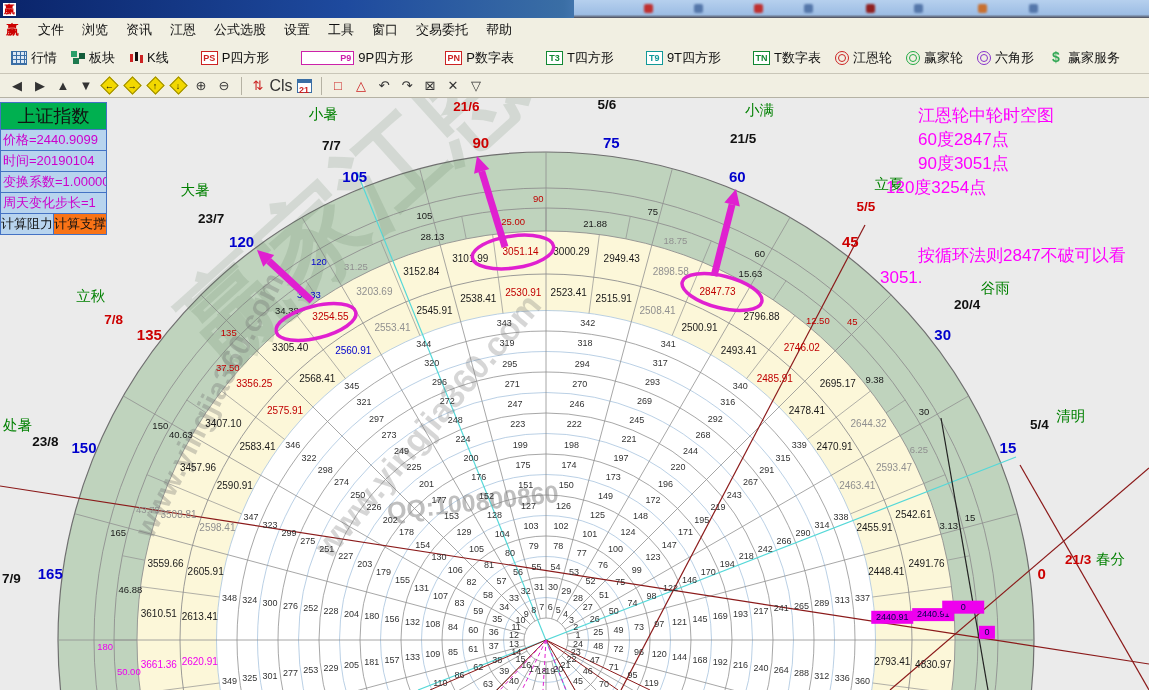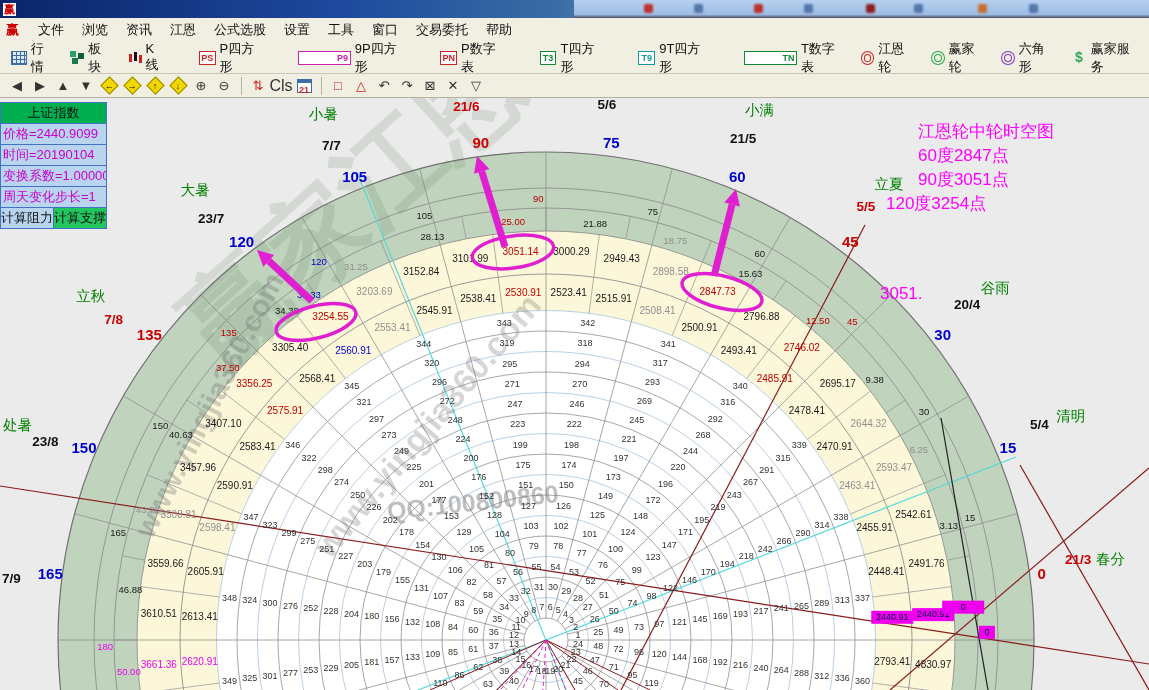"TN" span.ic { padding-left: 36px -> none }
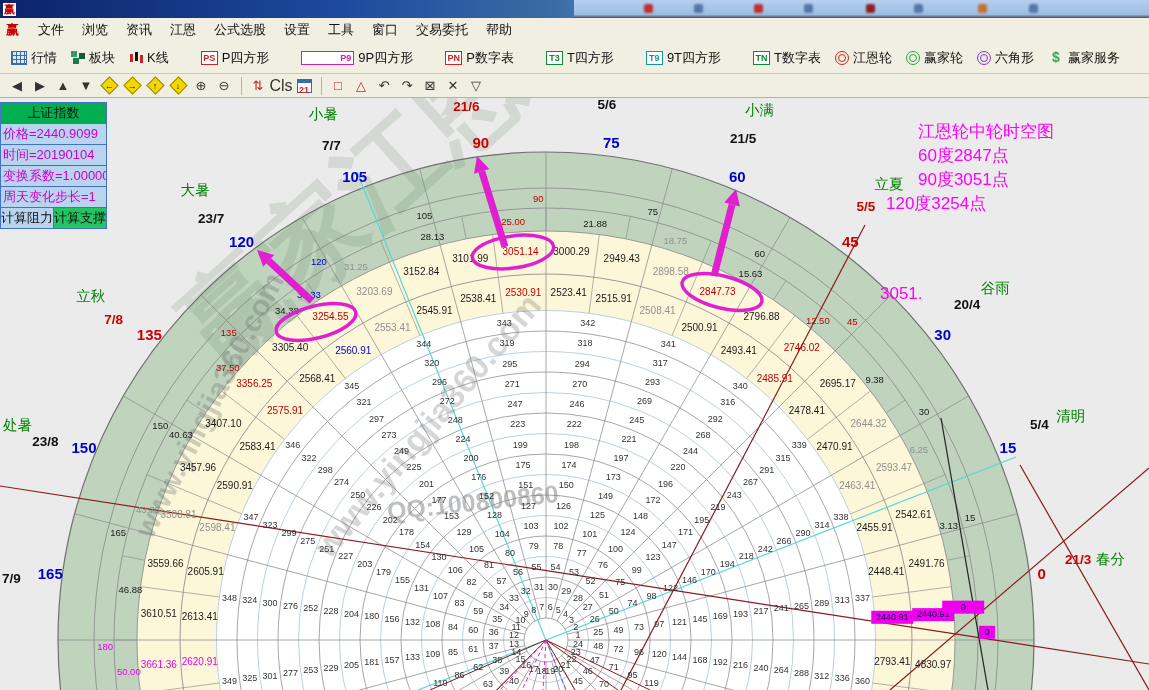"上证指数" #panel .hdr { font-size: 13px -> 18px }
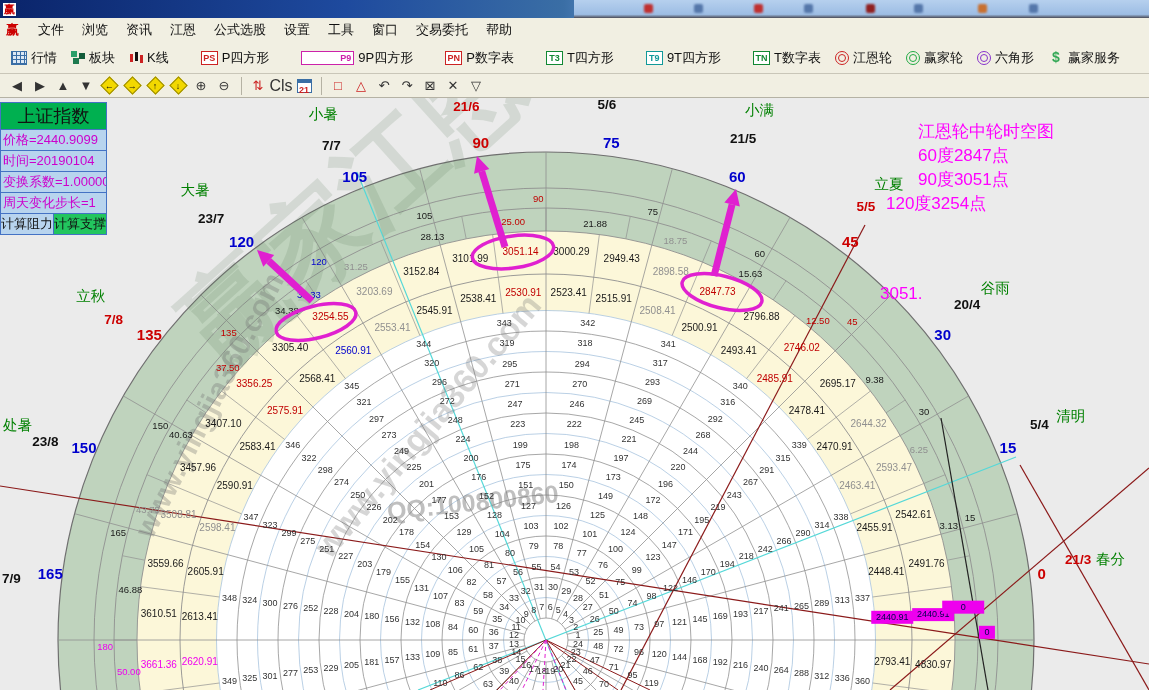"江恩轮中轮时空图" .anno { margin-top: 16px -> none }
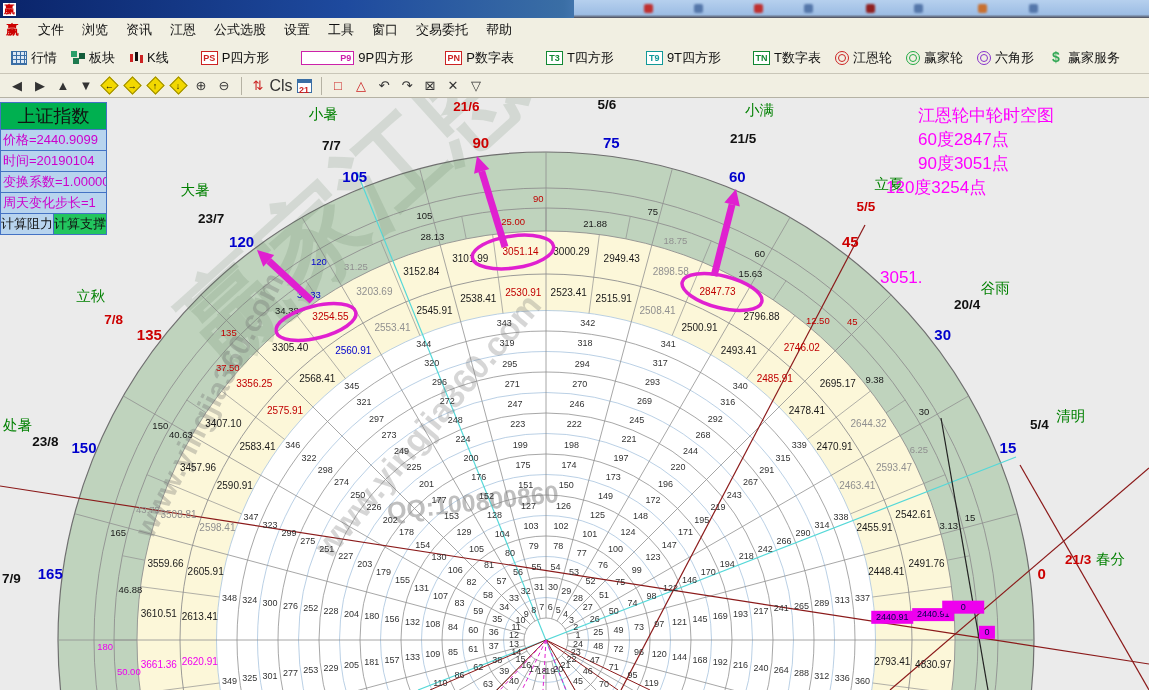"计算支撑" #panel .btn.b2 { background: #22c55e -> #f97316 }
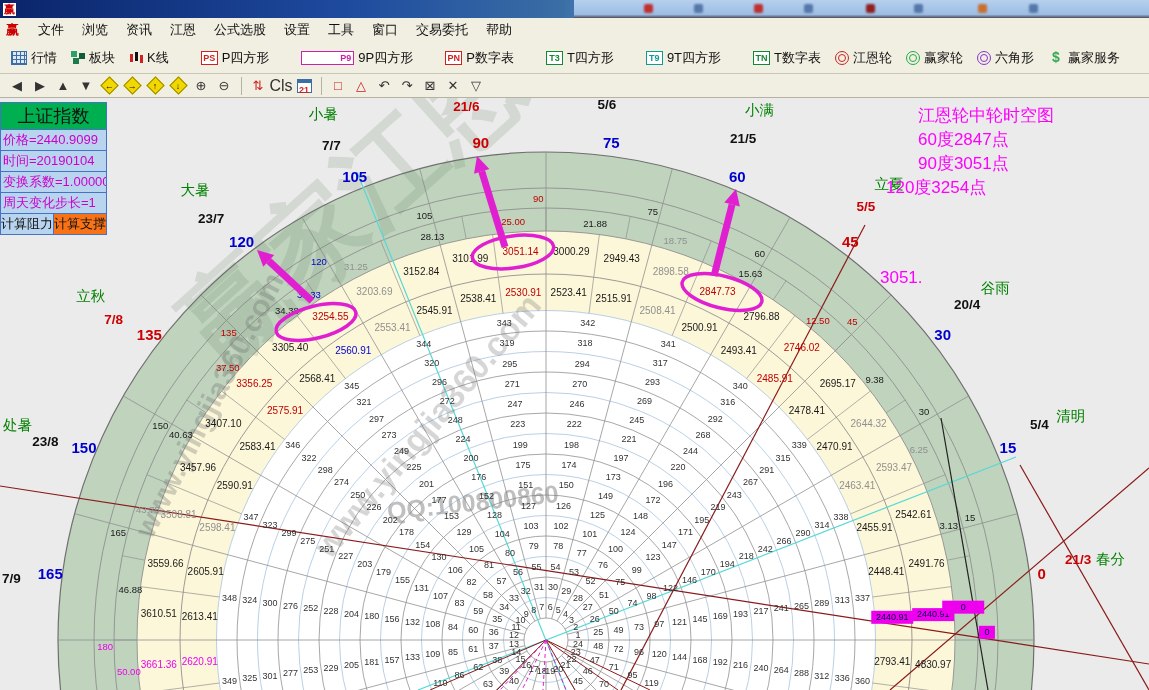"按循环法则2847不破可以看" div.anno { html: none -> <div>按循环法则2847不破可以看</div> }
